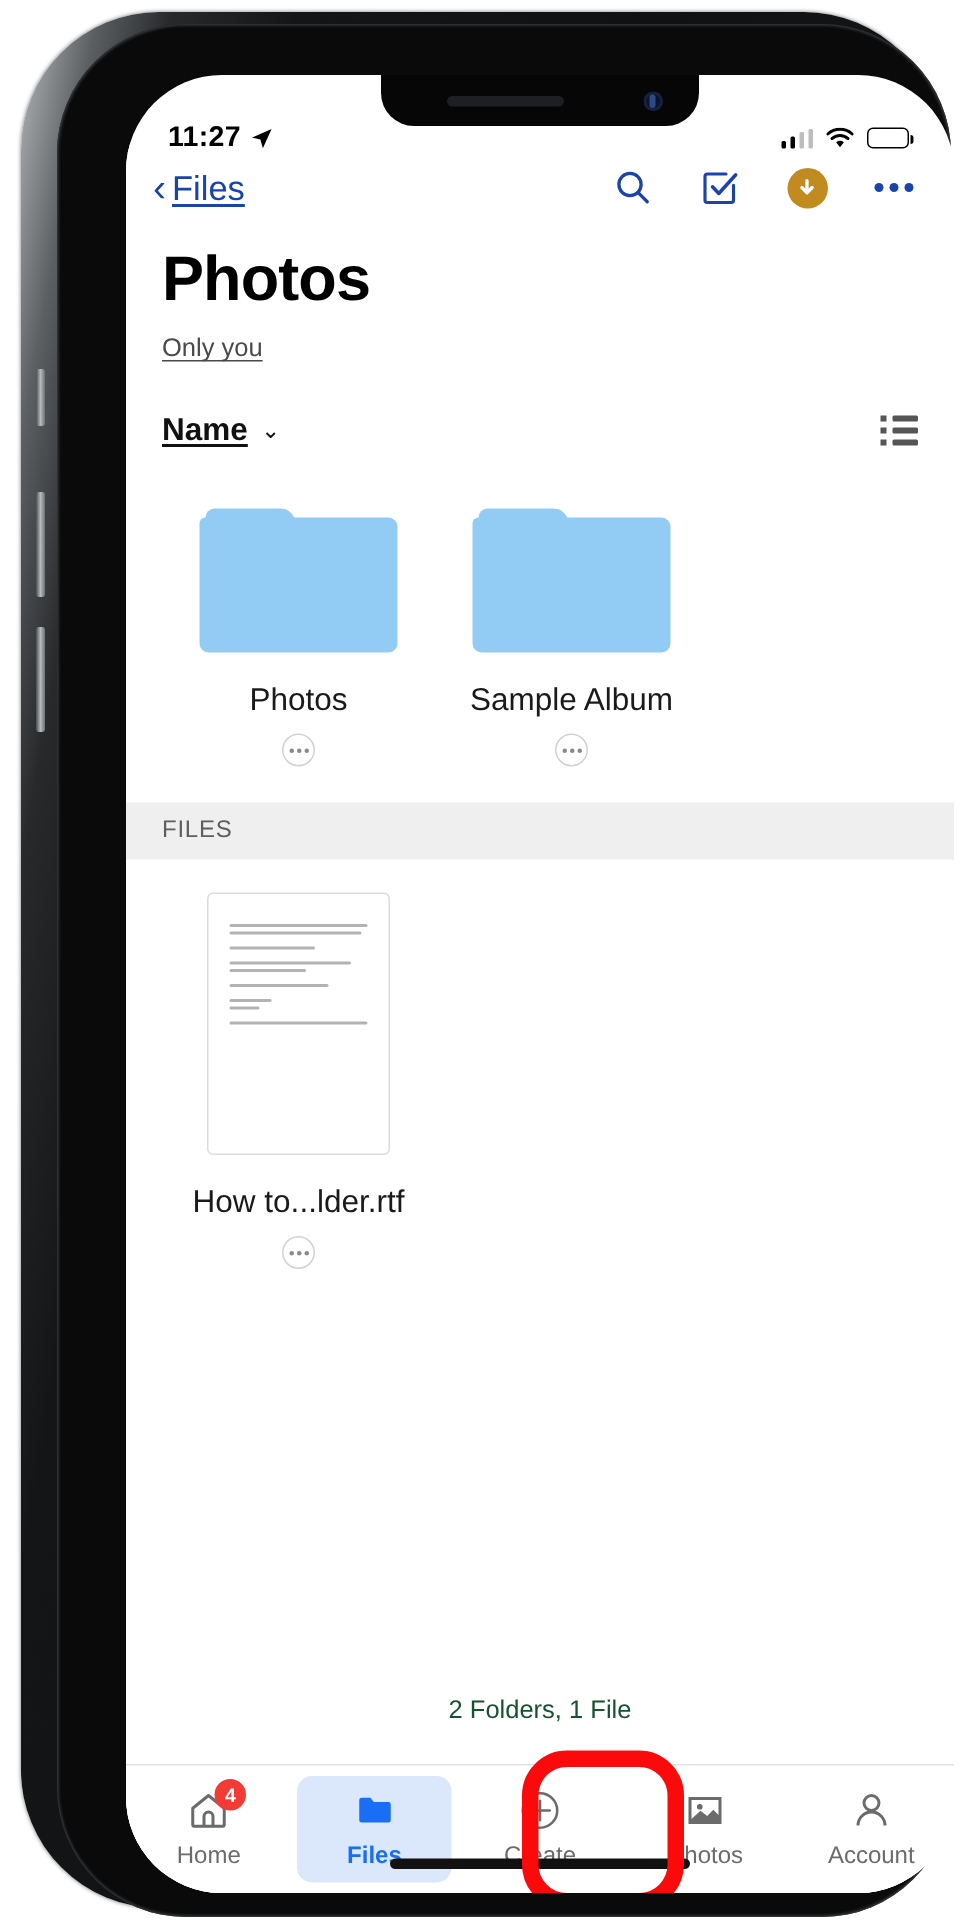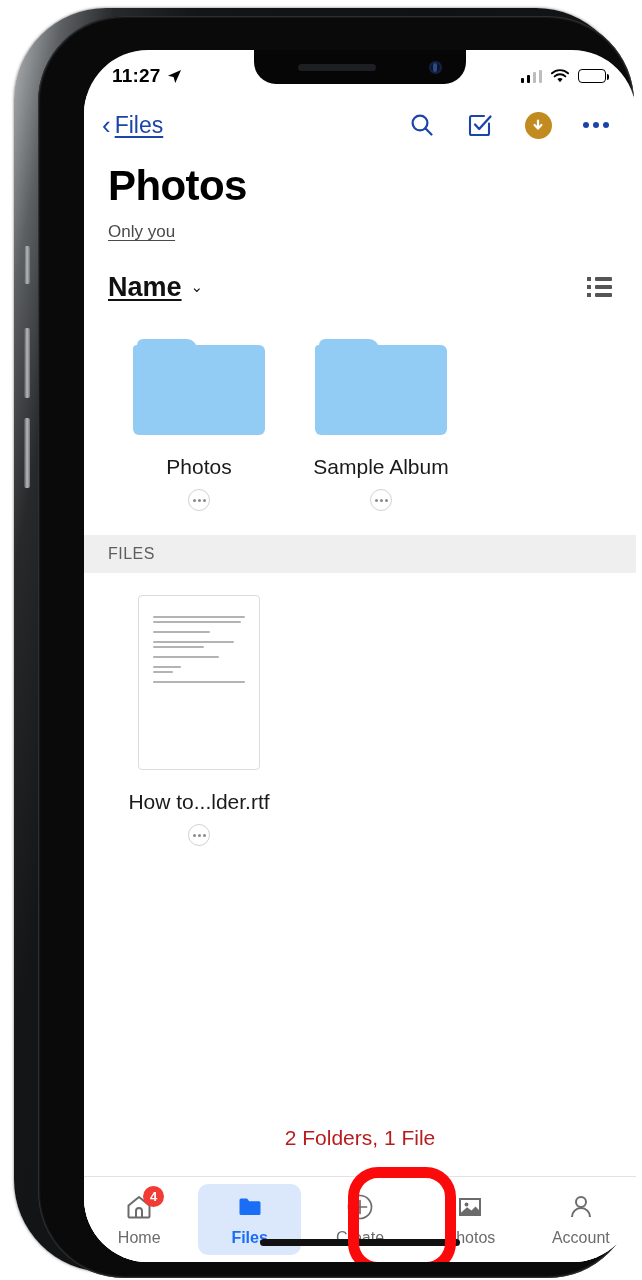"11:27" #status-bar { top: 0 -> 16px }
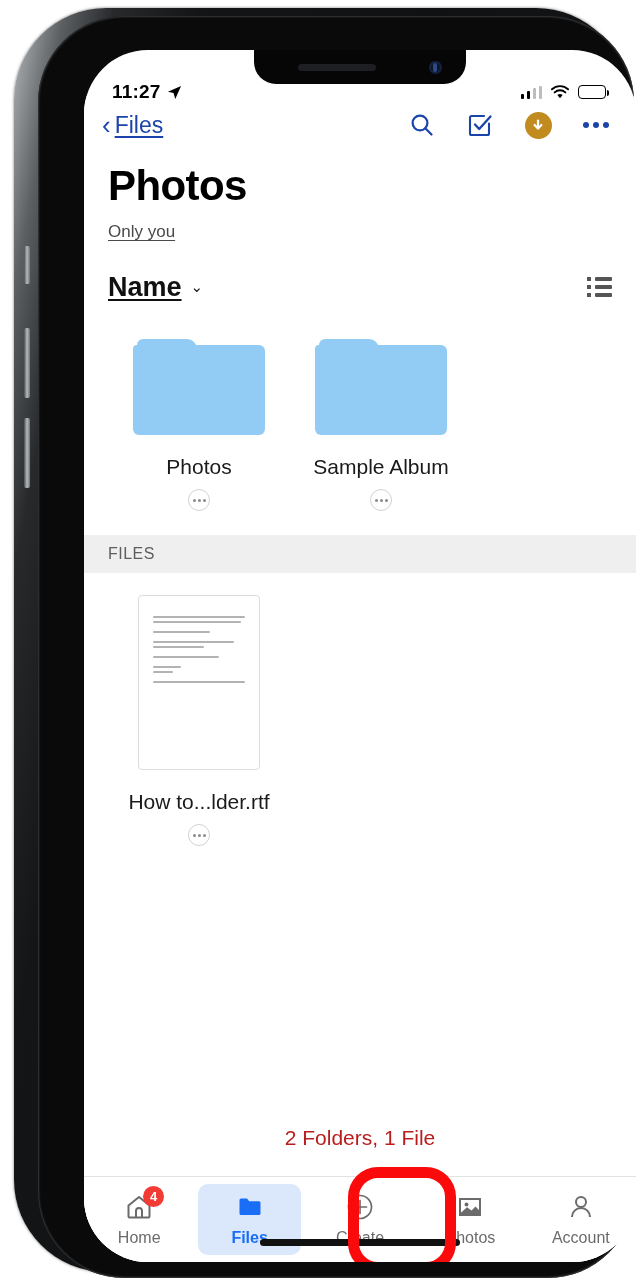"Name" #sort-label { font-size: 27px -> 21px }
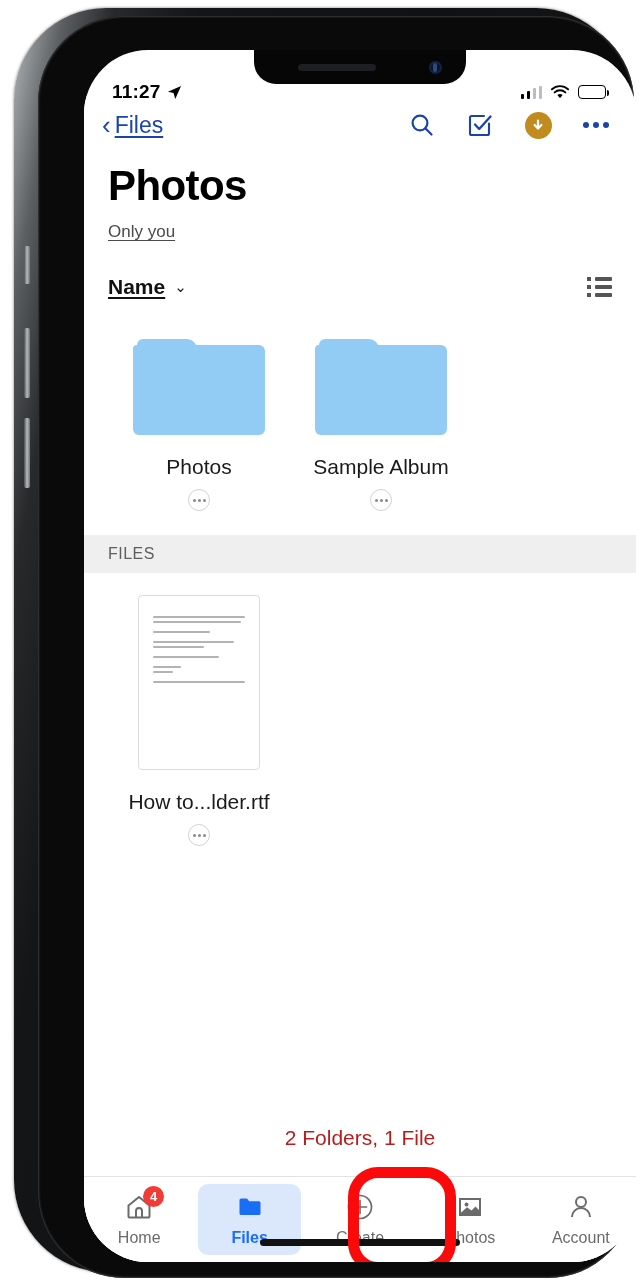"2 Folders, 1 File" #count-text { color: #b91c1c -> #14532d; font-size: 21px -> 17px }
